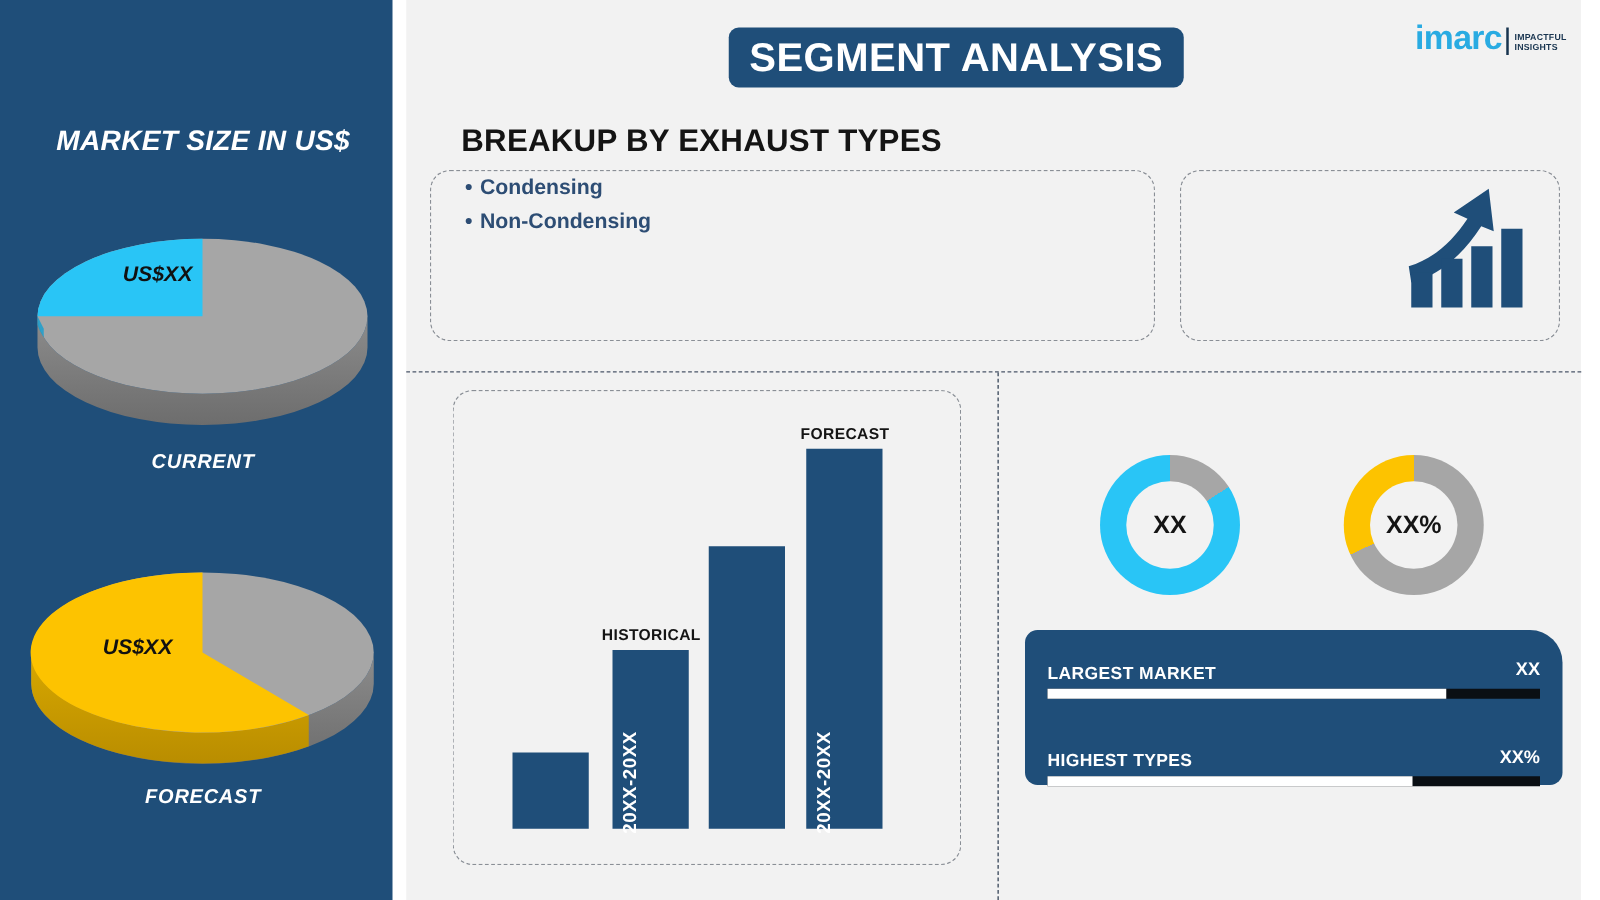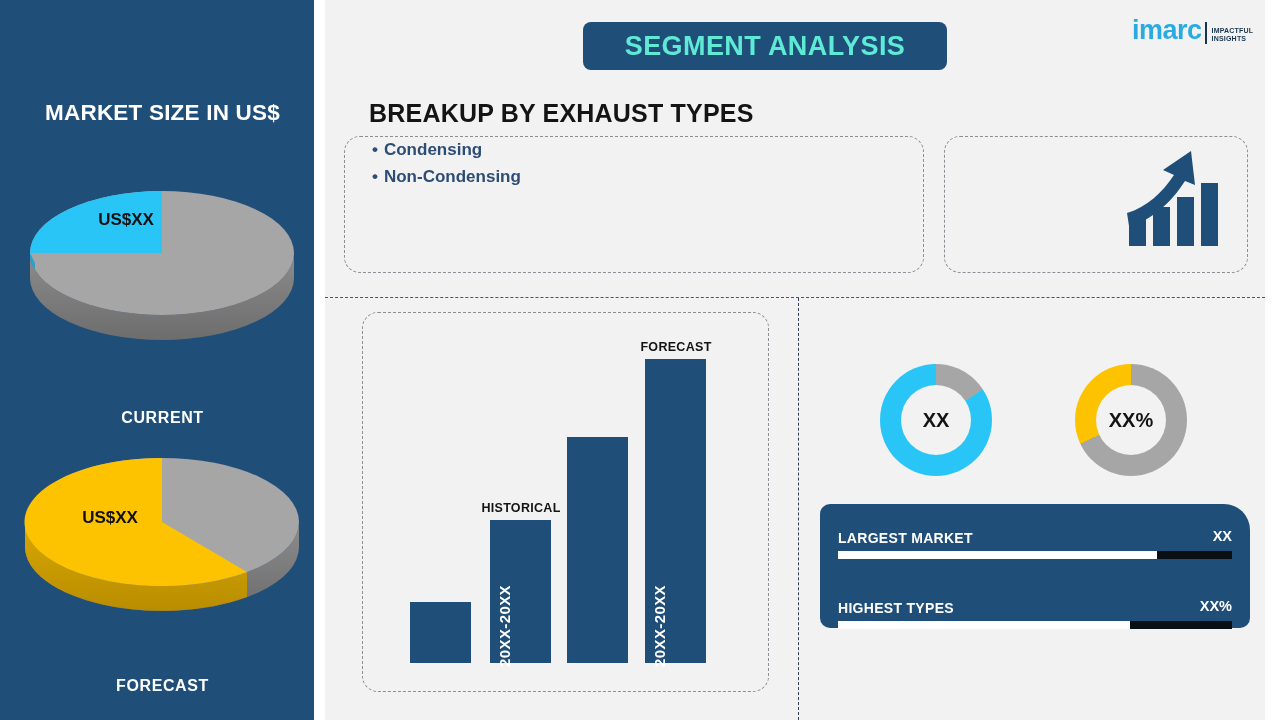"SEGMENT ANALYSIS" #banner-text { color: #5eead4 -> #ffffff; font-size: 27px -> 32px }
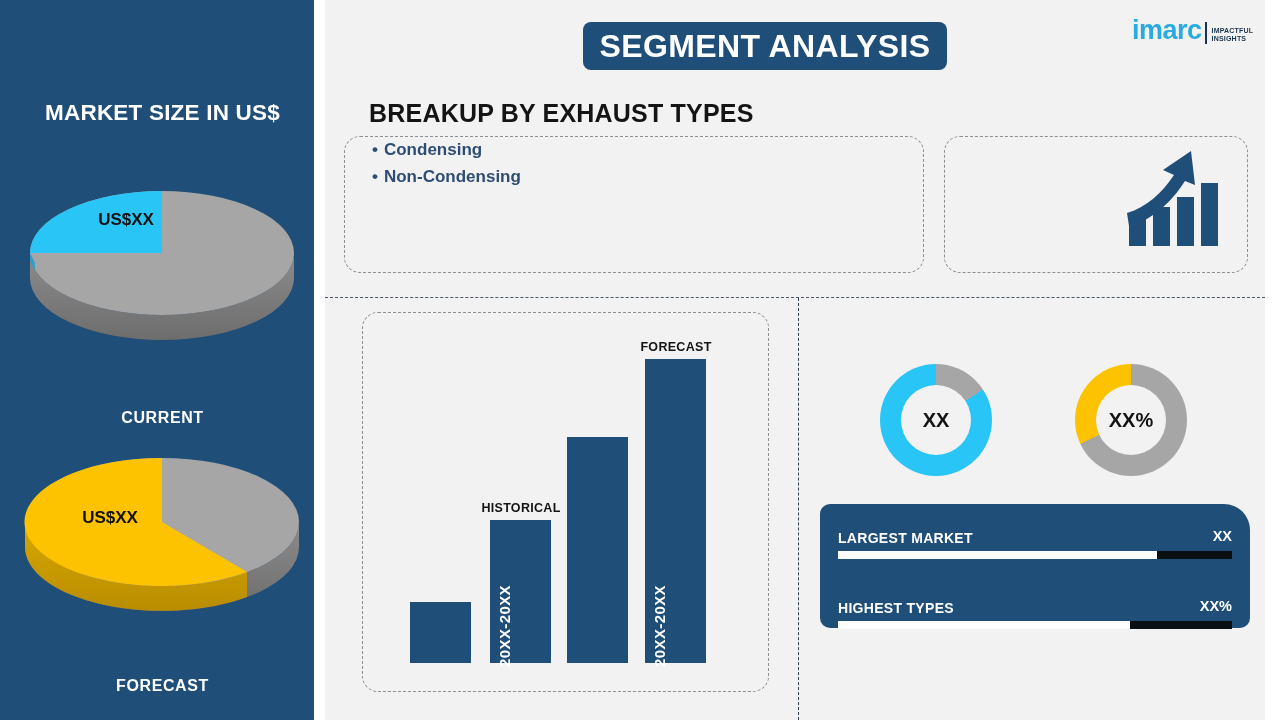"MARKET SIZE IN US$" #sidebar { font-style: none -> italic }
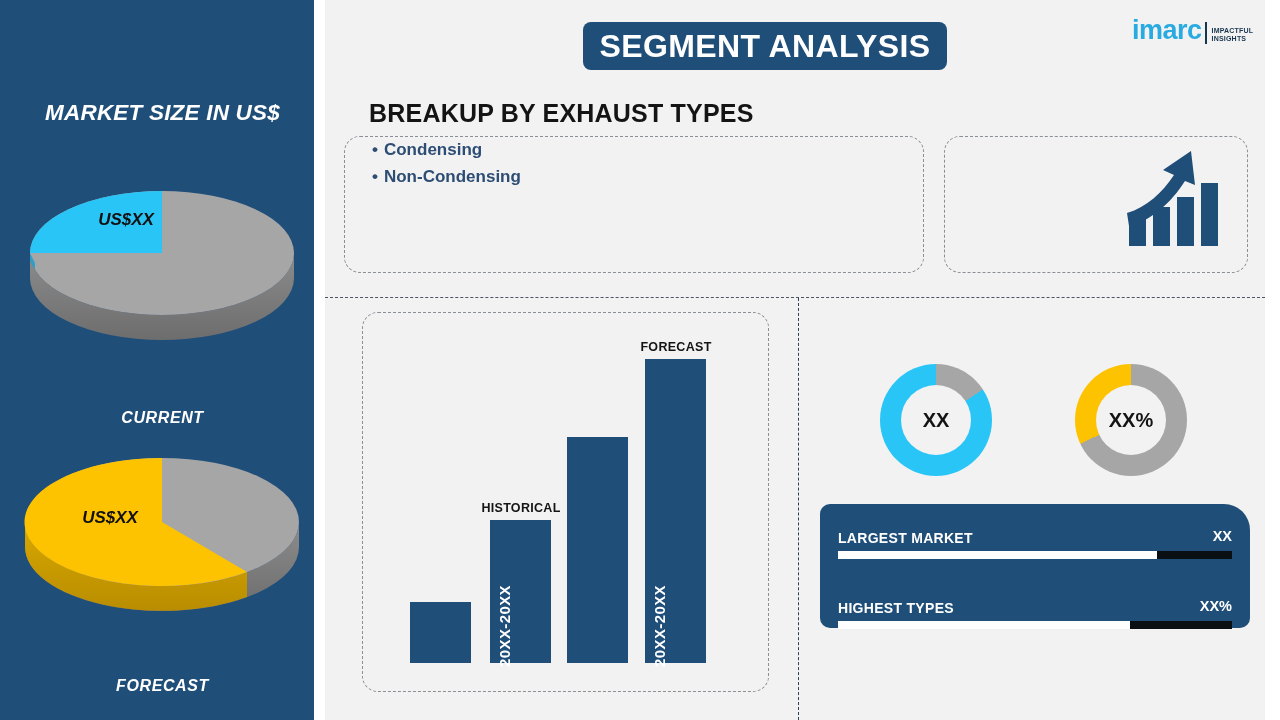"CURRENT" .pie-caption { margin-top: 48px -> none }
